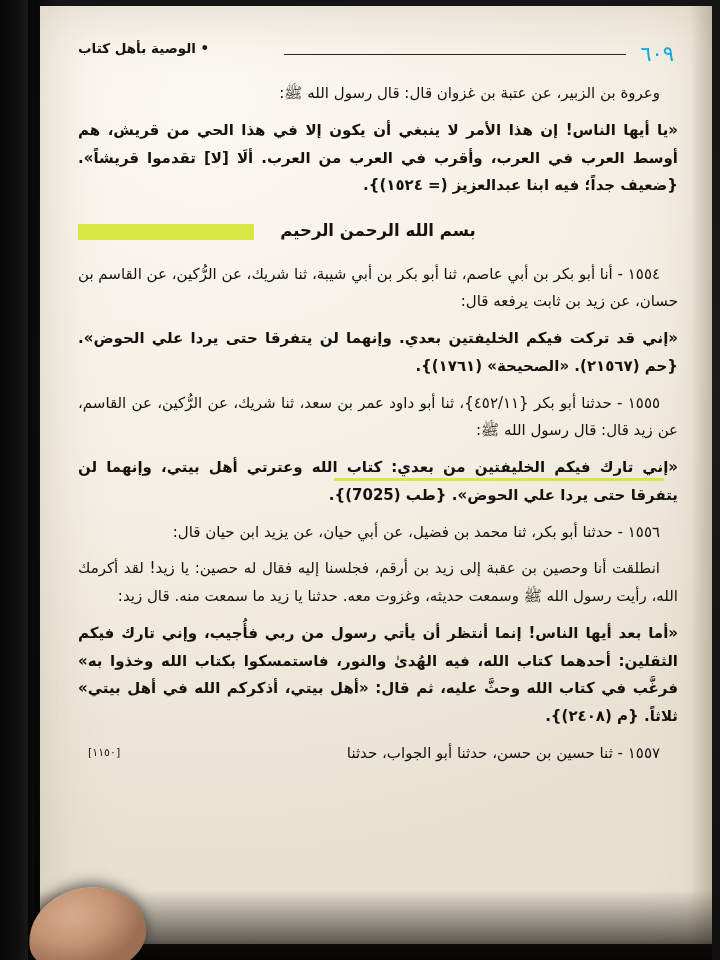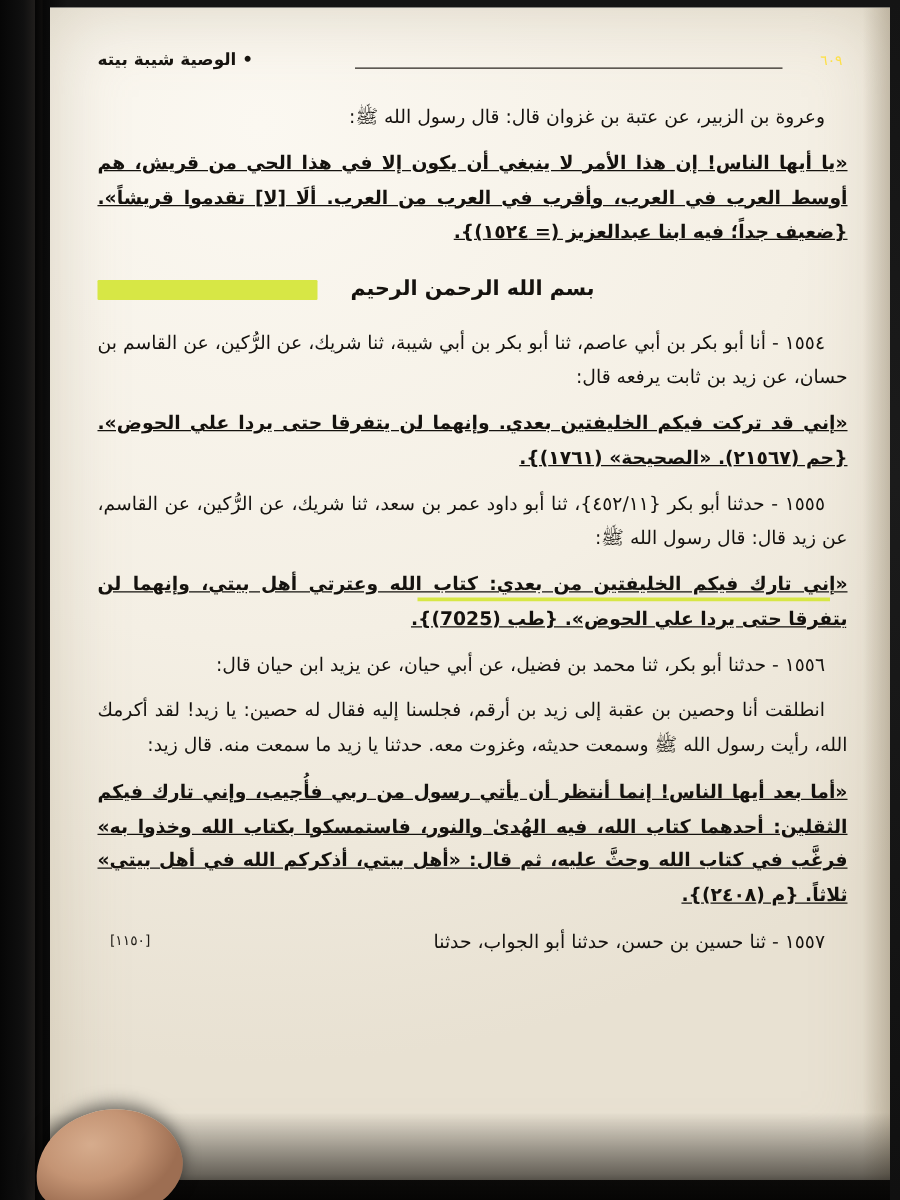"• الوصية شيبة بيته" div.header-title { text: شيبة بيته -> بأهل كتاب }
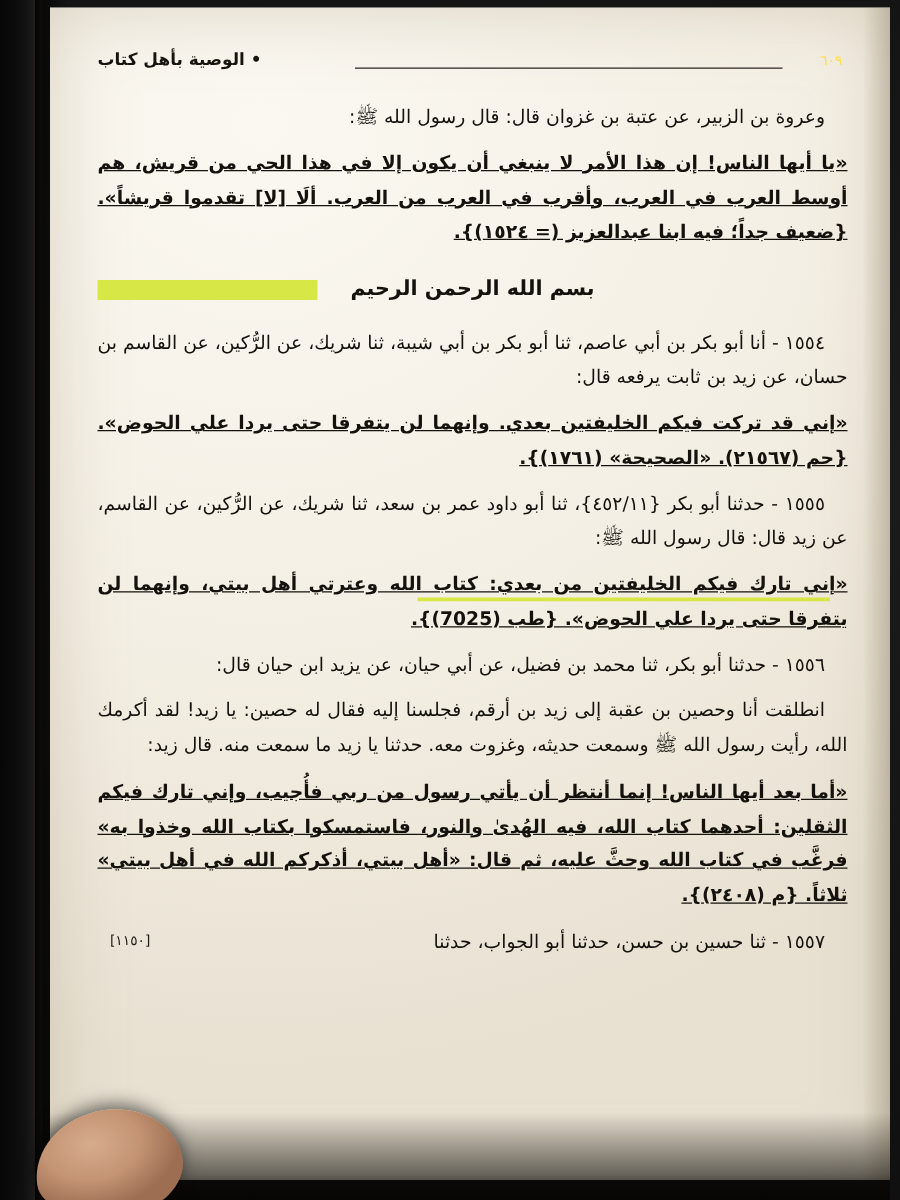"٦٠٩" .page-number { color: #fde047 -> #0ea5e9; font-size: 11px -> 21px }
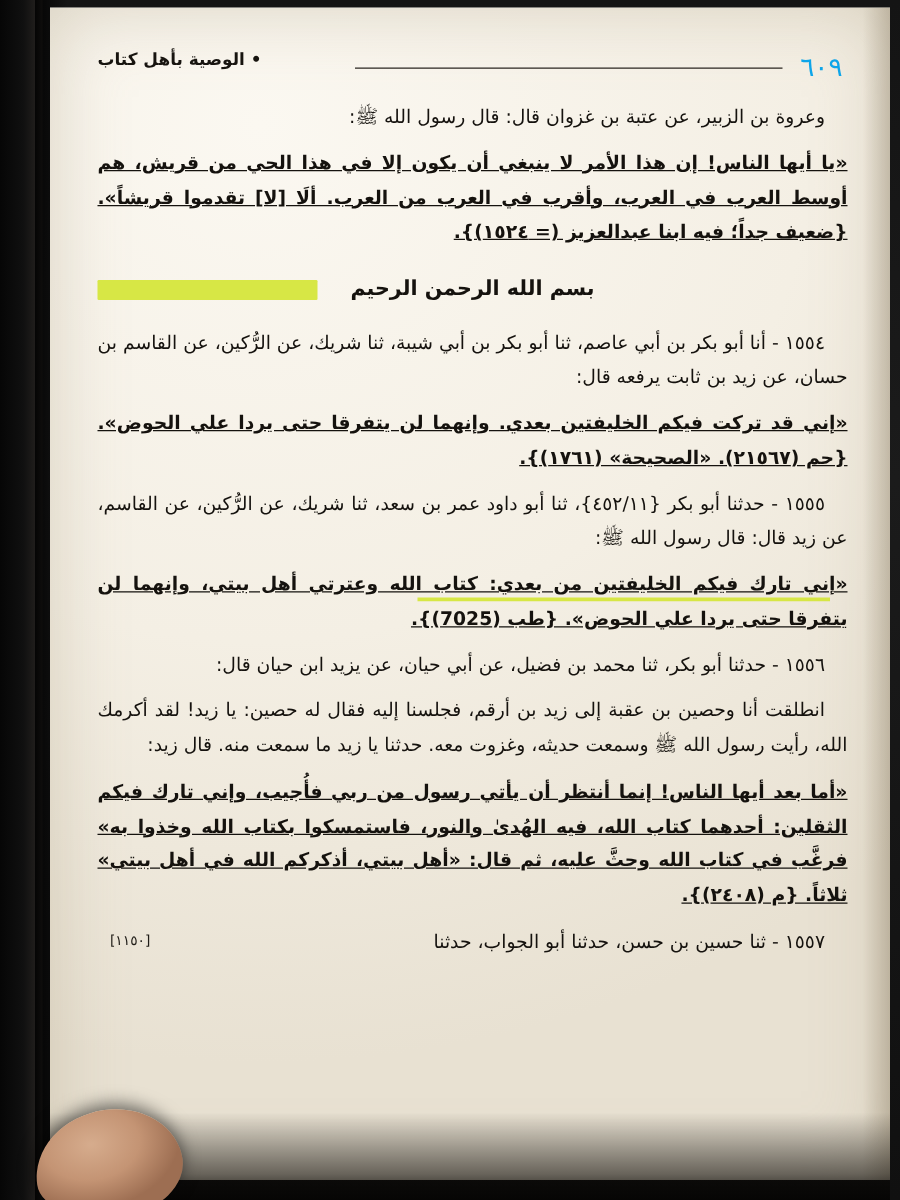"«يا أيها الناس! إن هذا" .bold { text-decoration: underline -> none }
